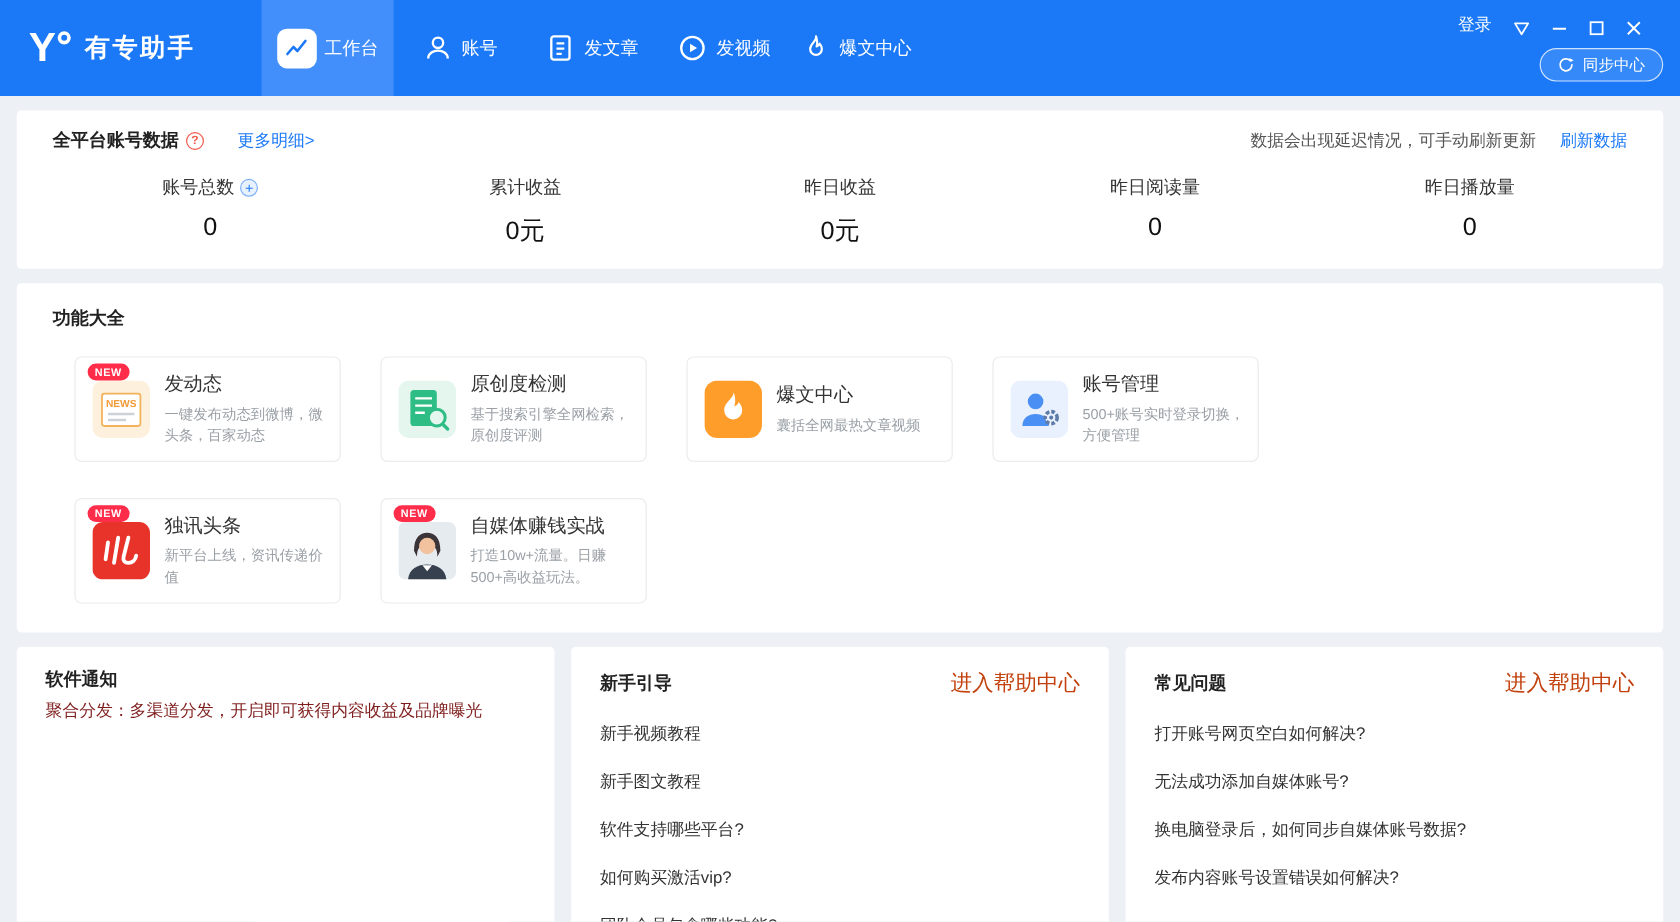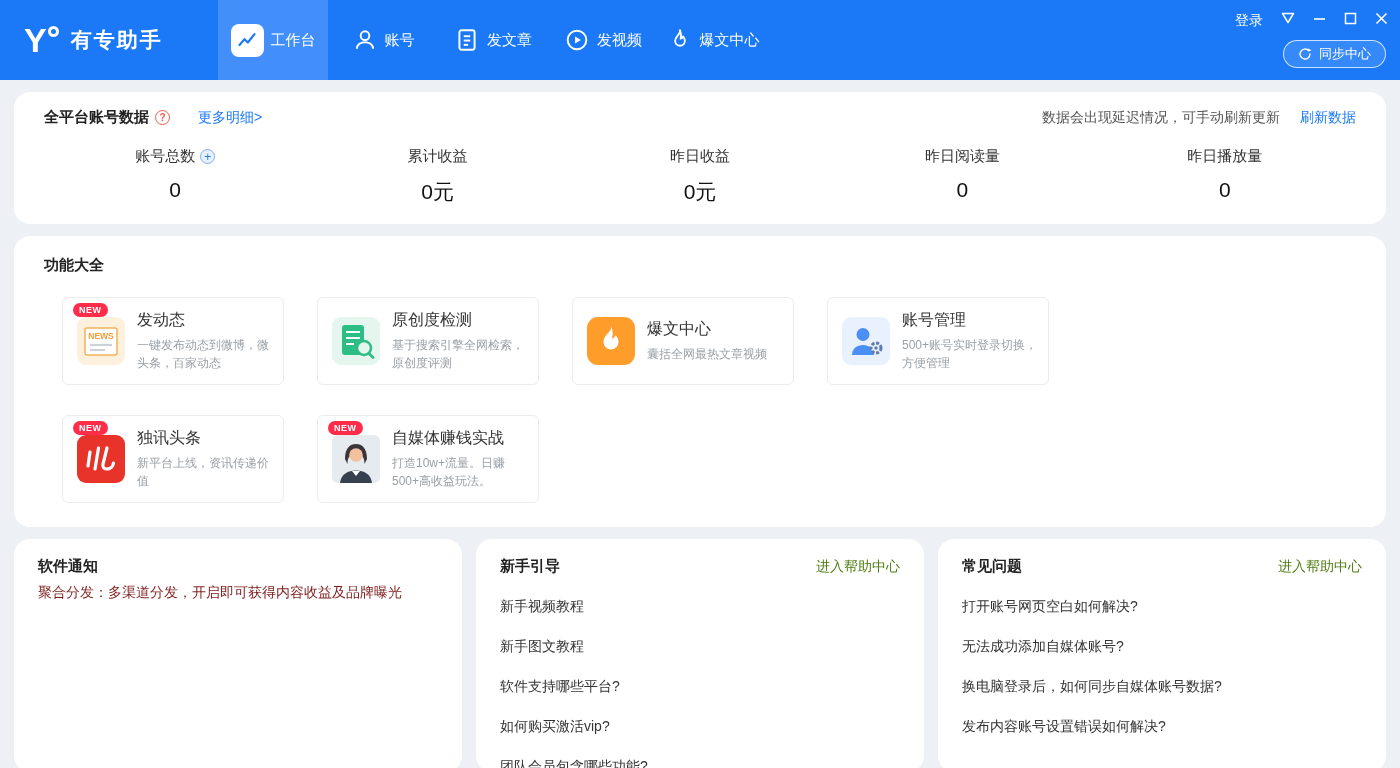"登录" .win-controls { align-items: flex-start -> flex-end; right: 12px -> 32px }
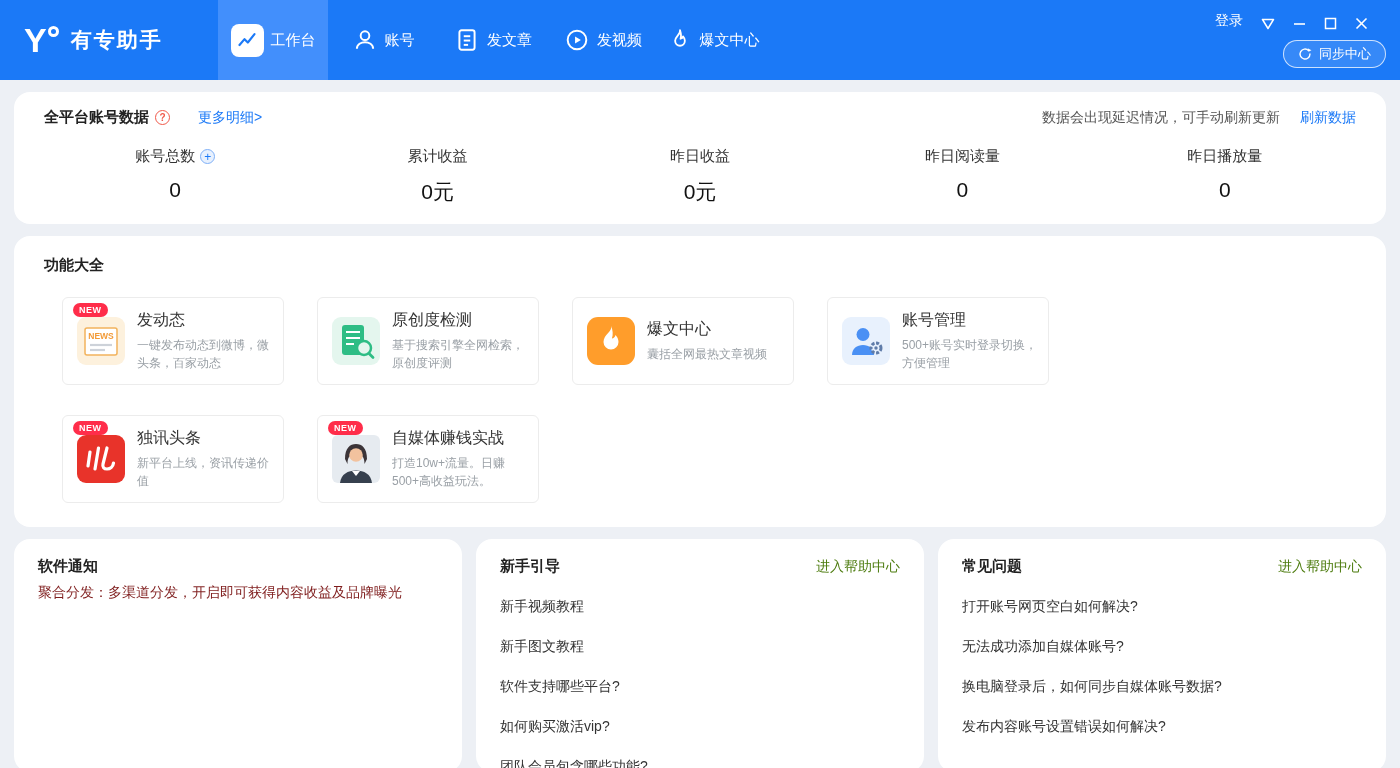"全平台账号数据" .card { border-radius: 16px -> 4px }
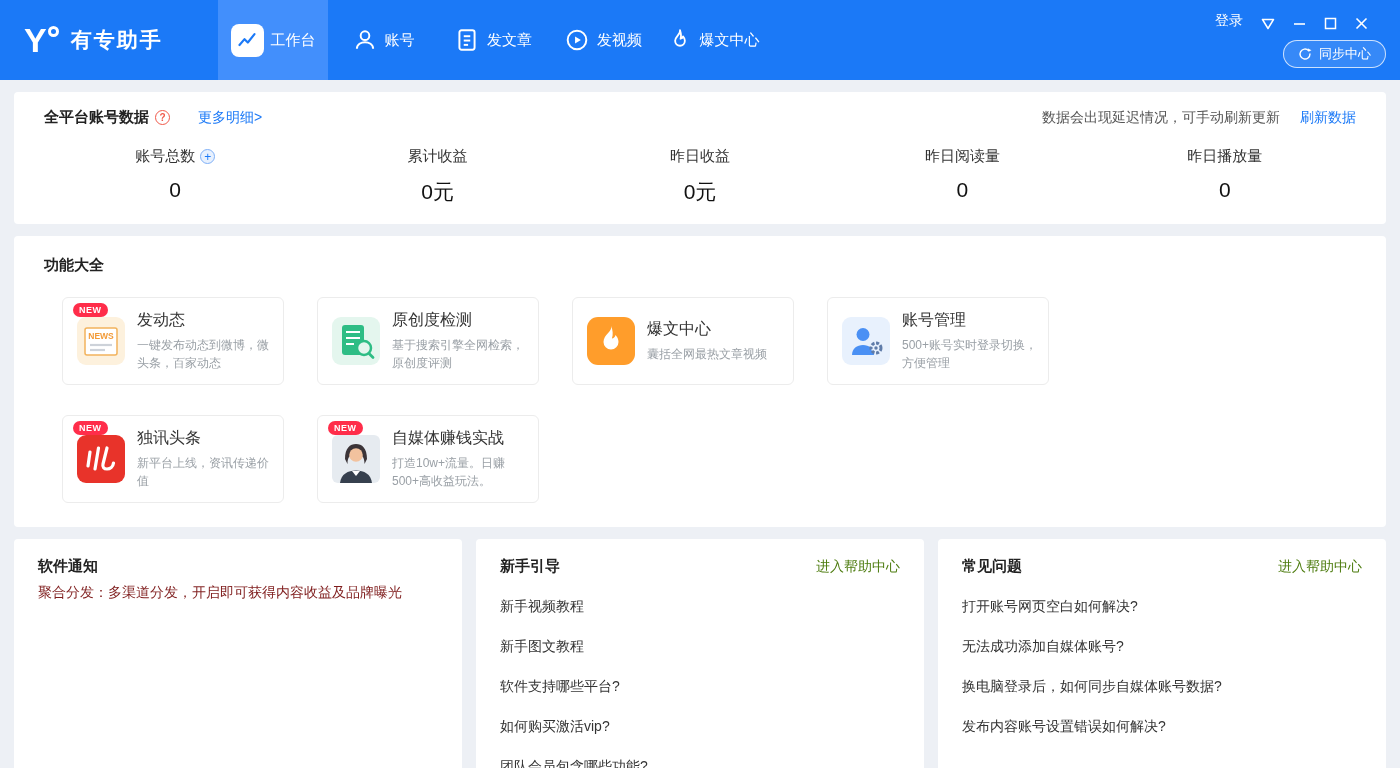"进入帮助中心" .help-link { color: #4d7c0f -> #c2410c; font-size: 14px -> 18px }
